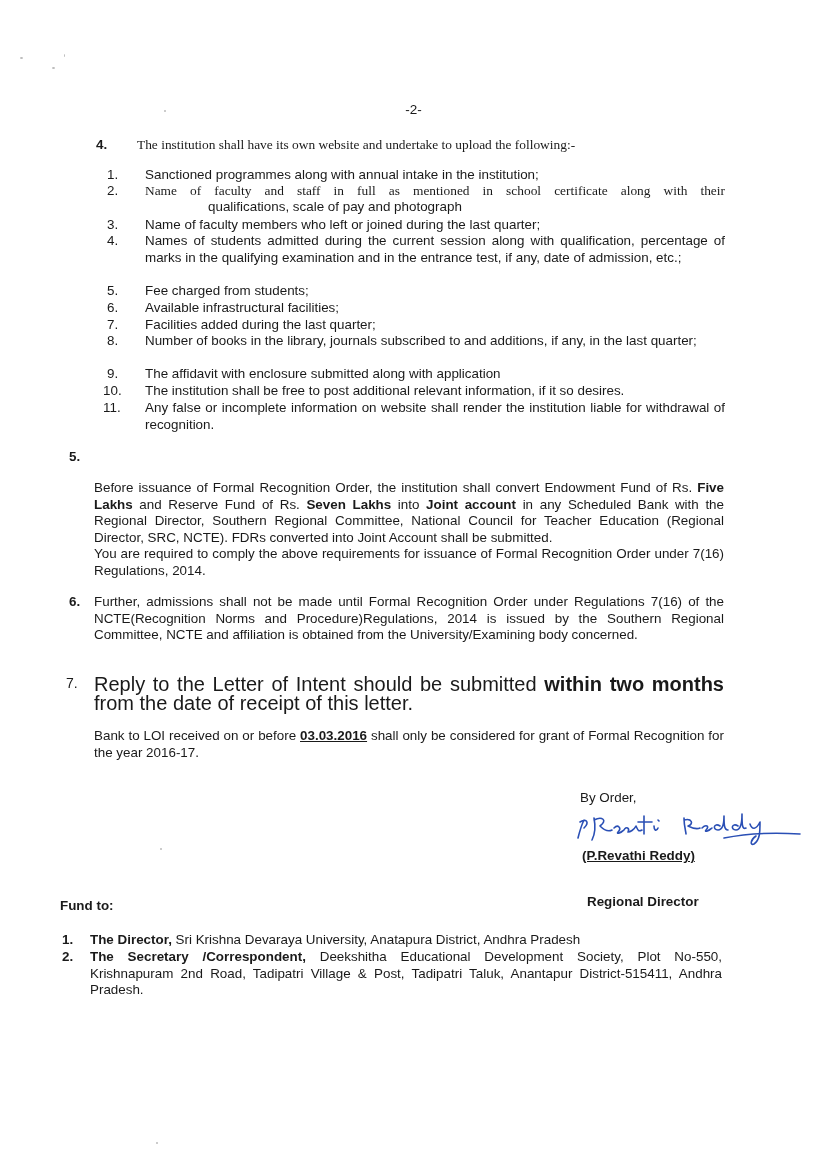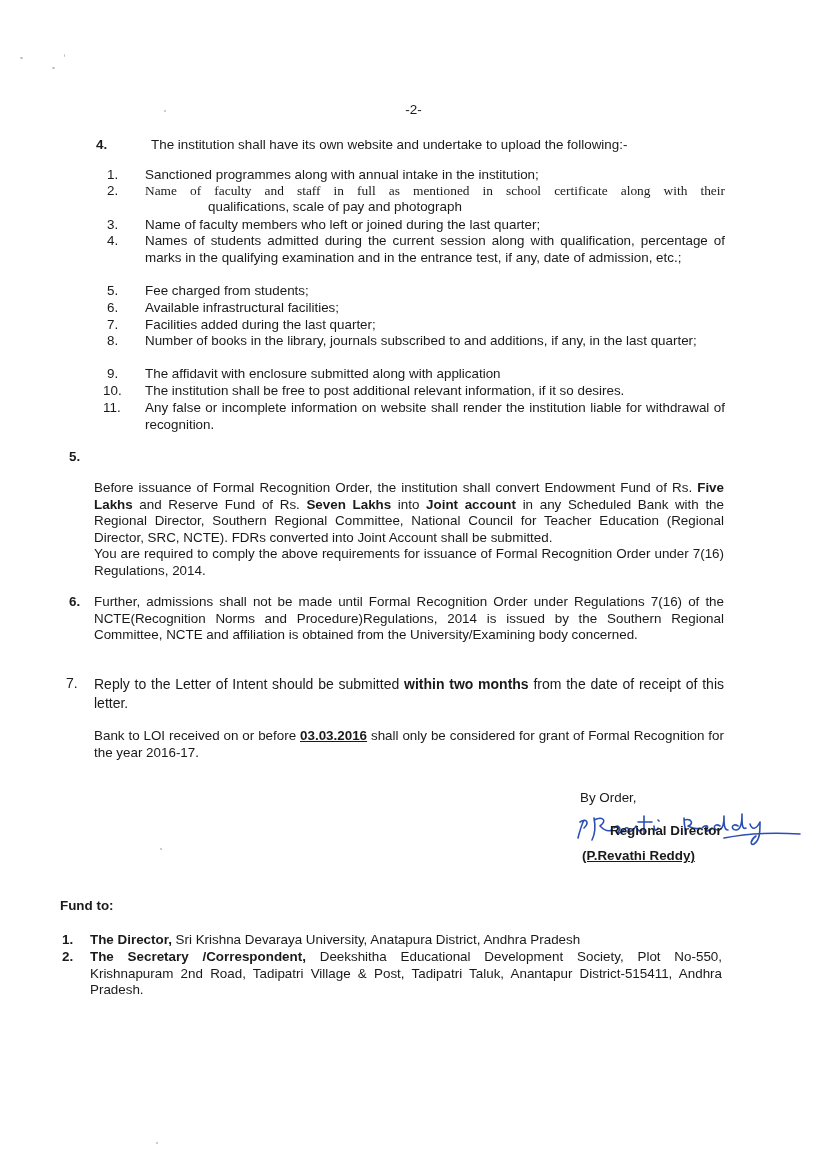"The institution shall have its" span.abs { font-family: none -> Liberation Serif, serif; left: 151px -> 137px }
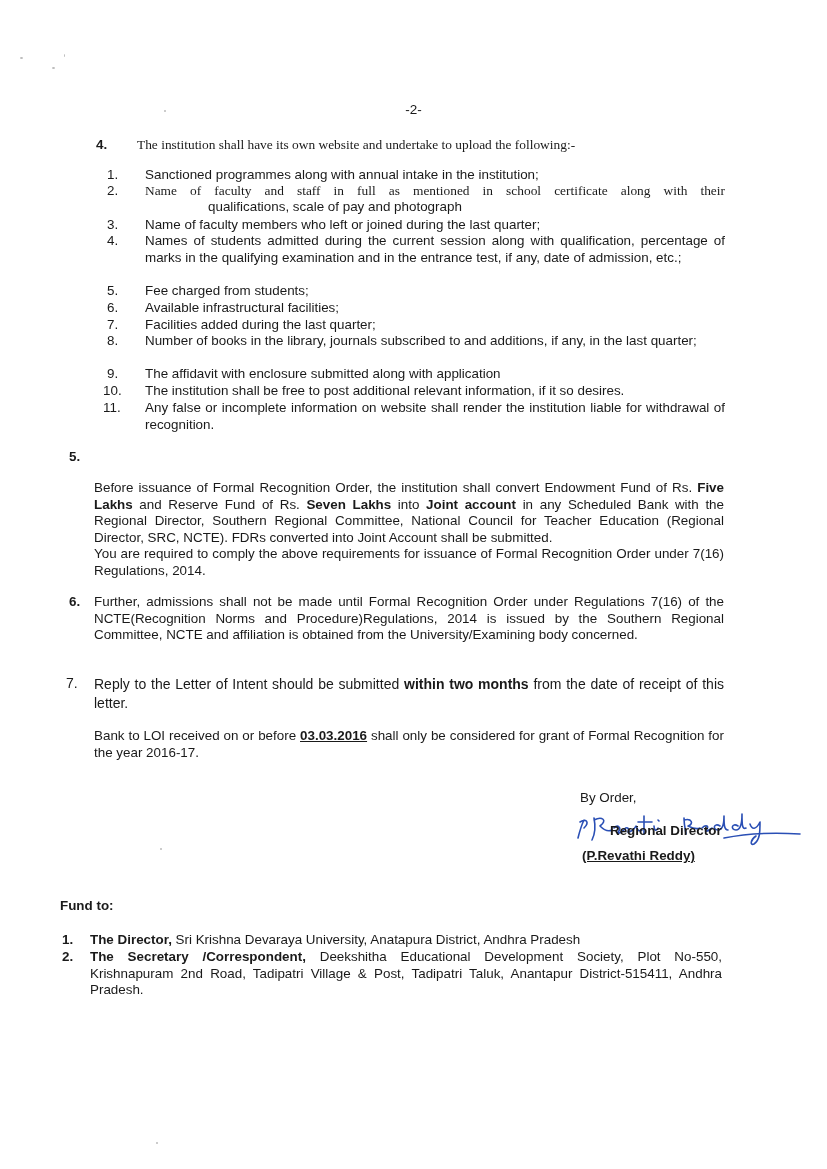"Reply to the Letter of" div.block { font-size: 14px -> 20px }
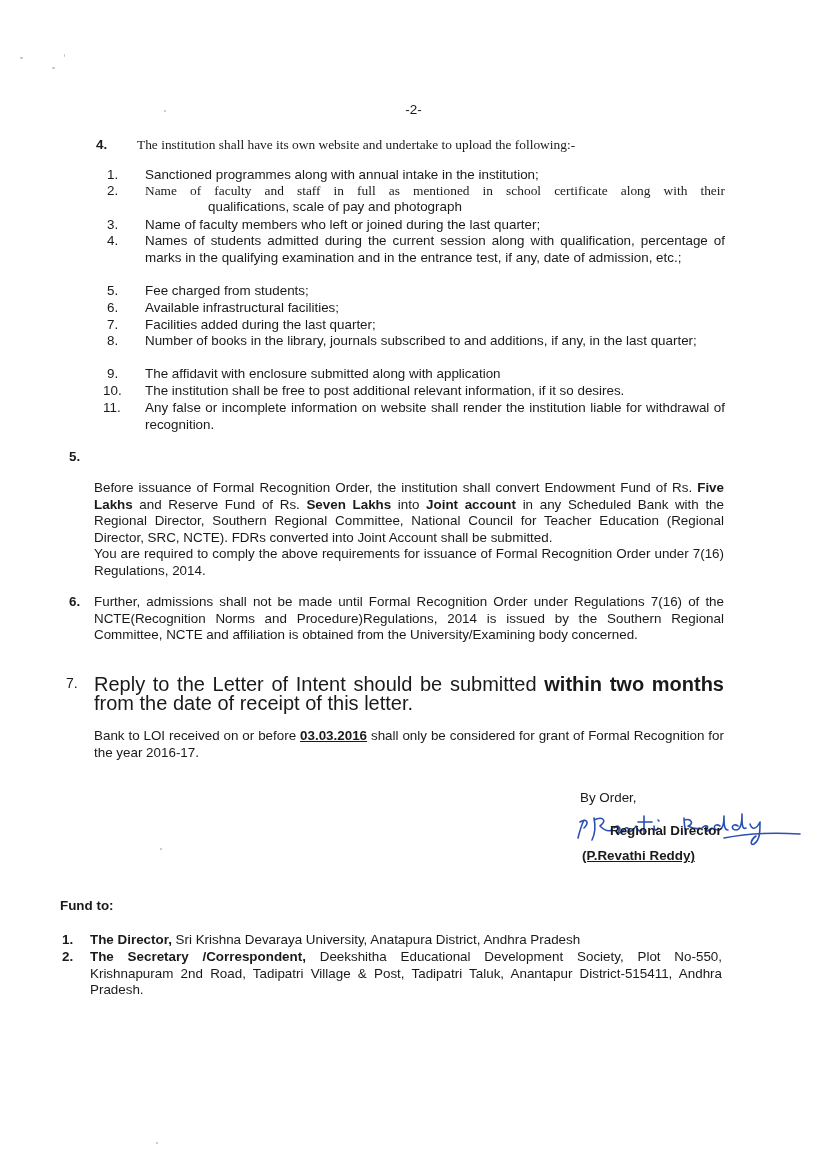"Regional Director" .sig-title { margin-left: 23px -> none; top: 823px -> 894px }
